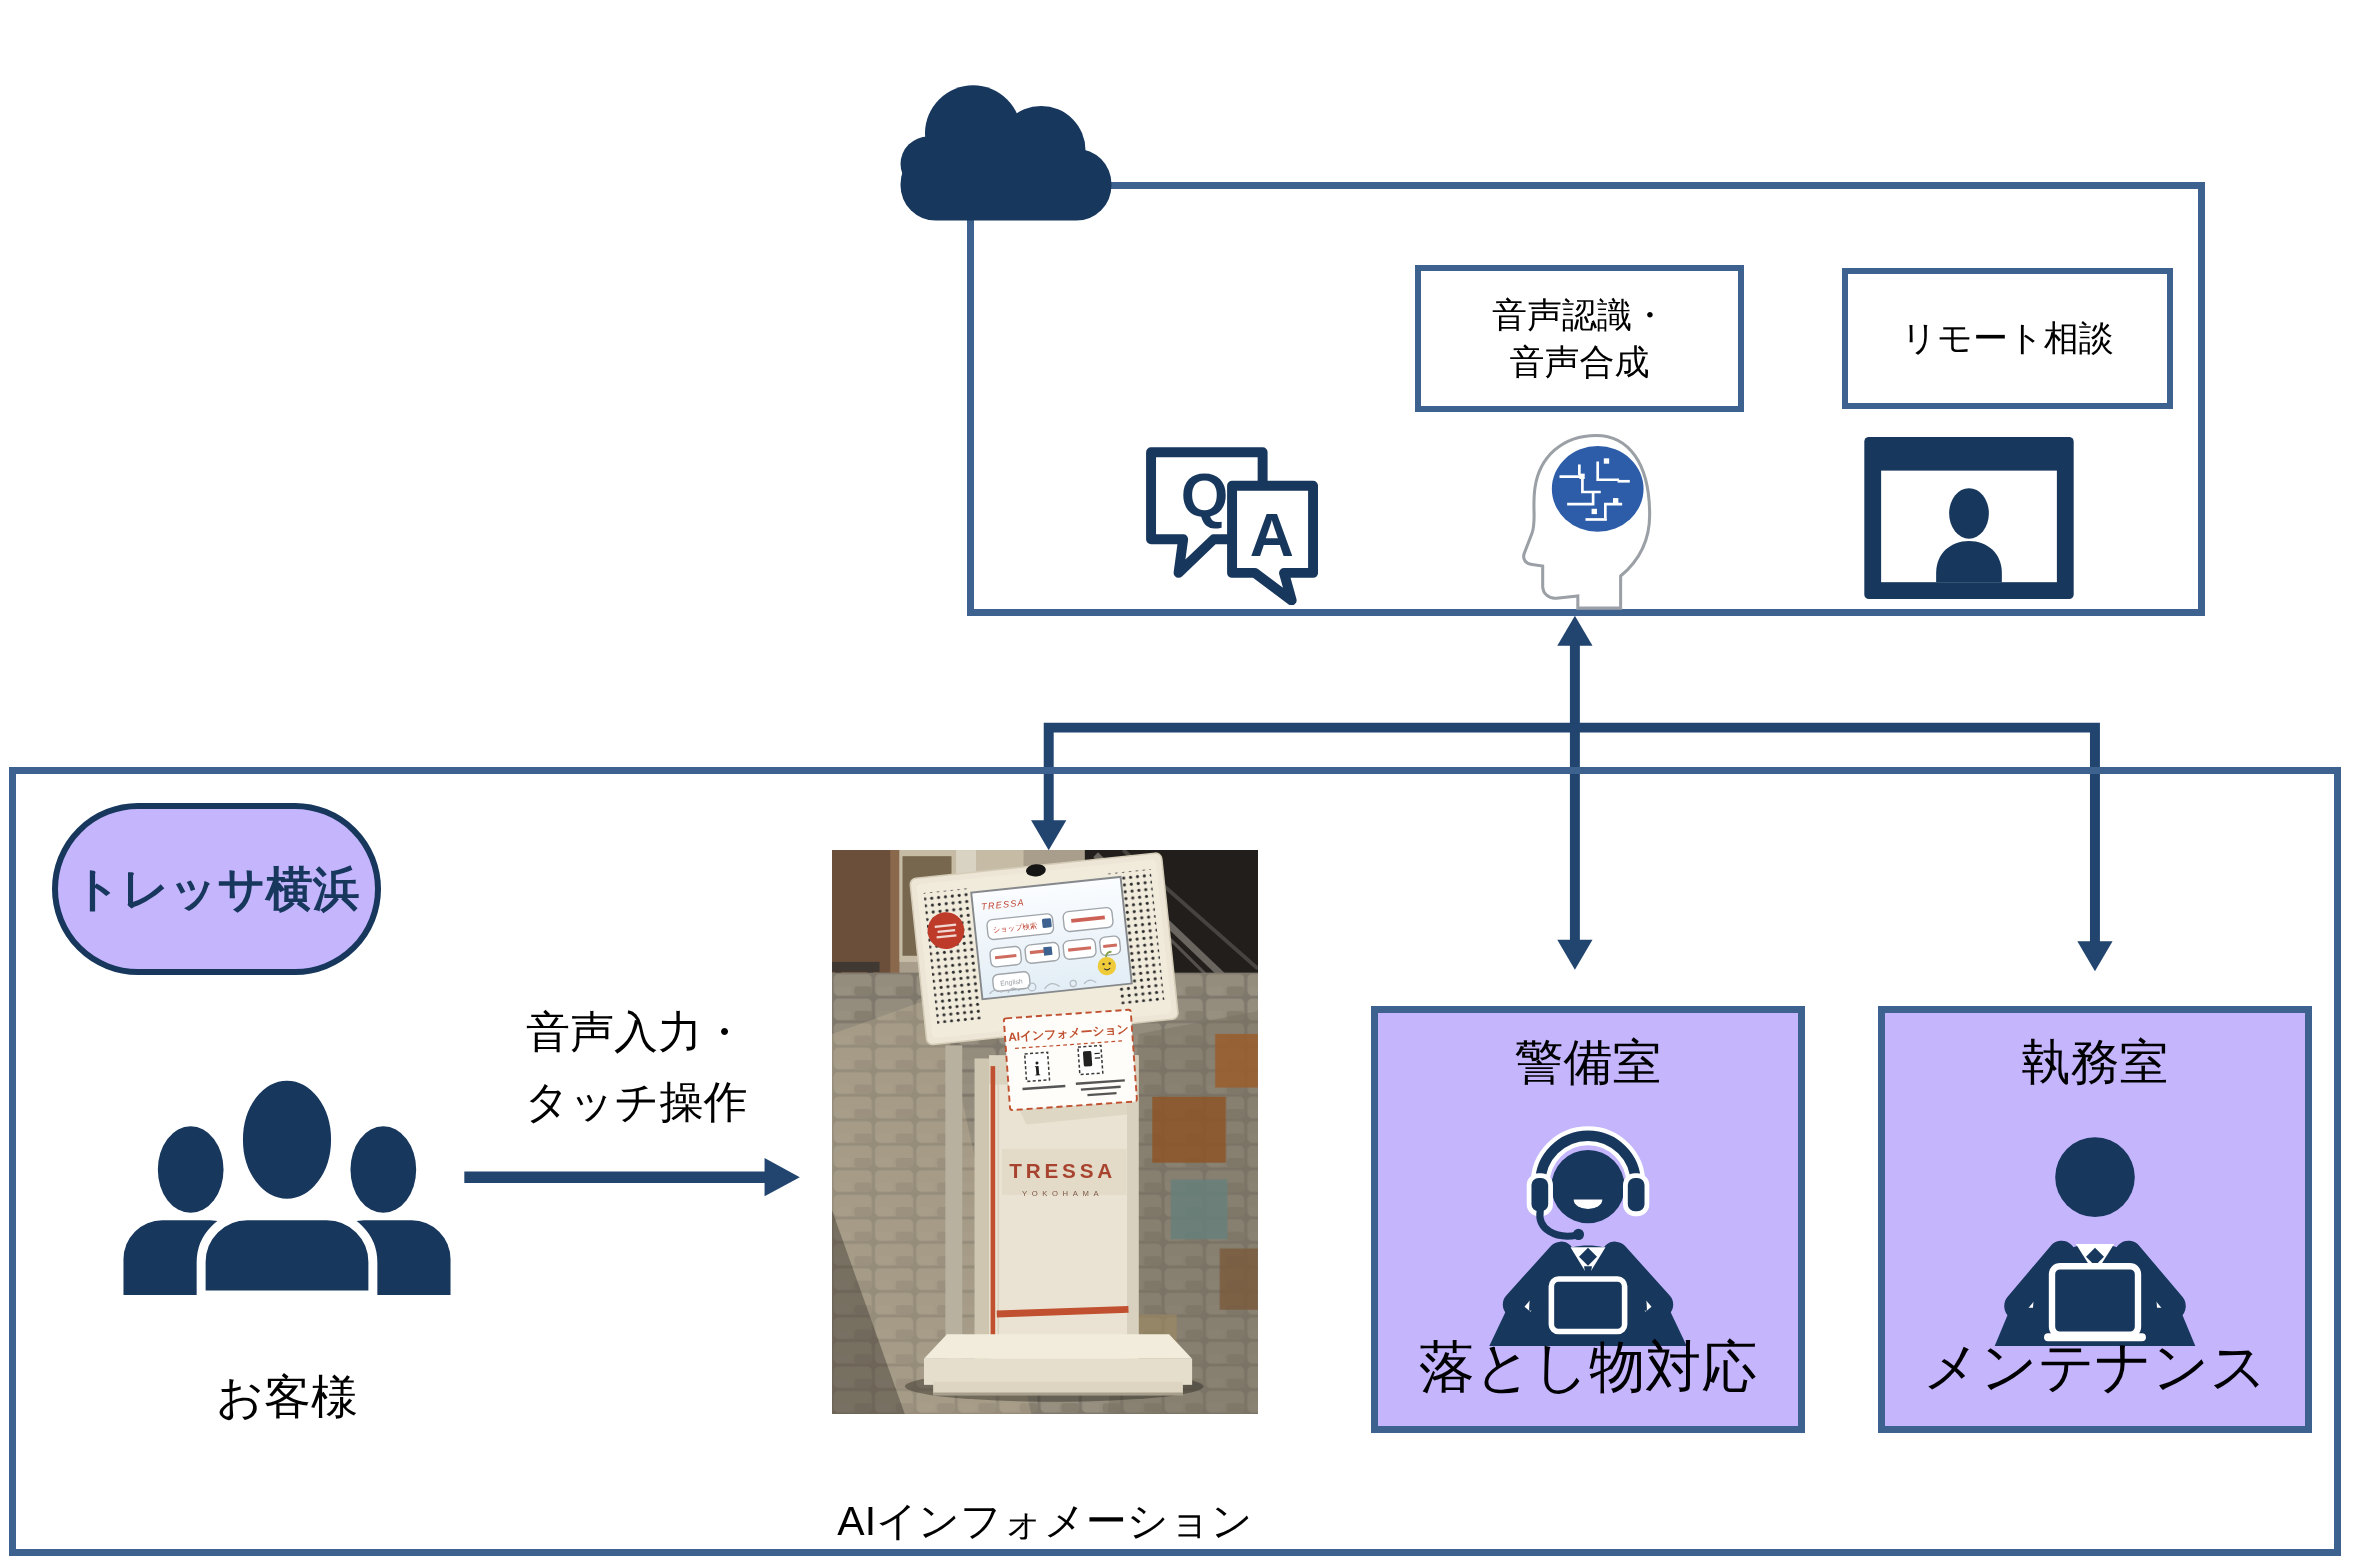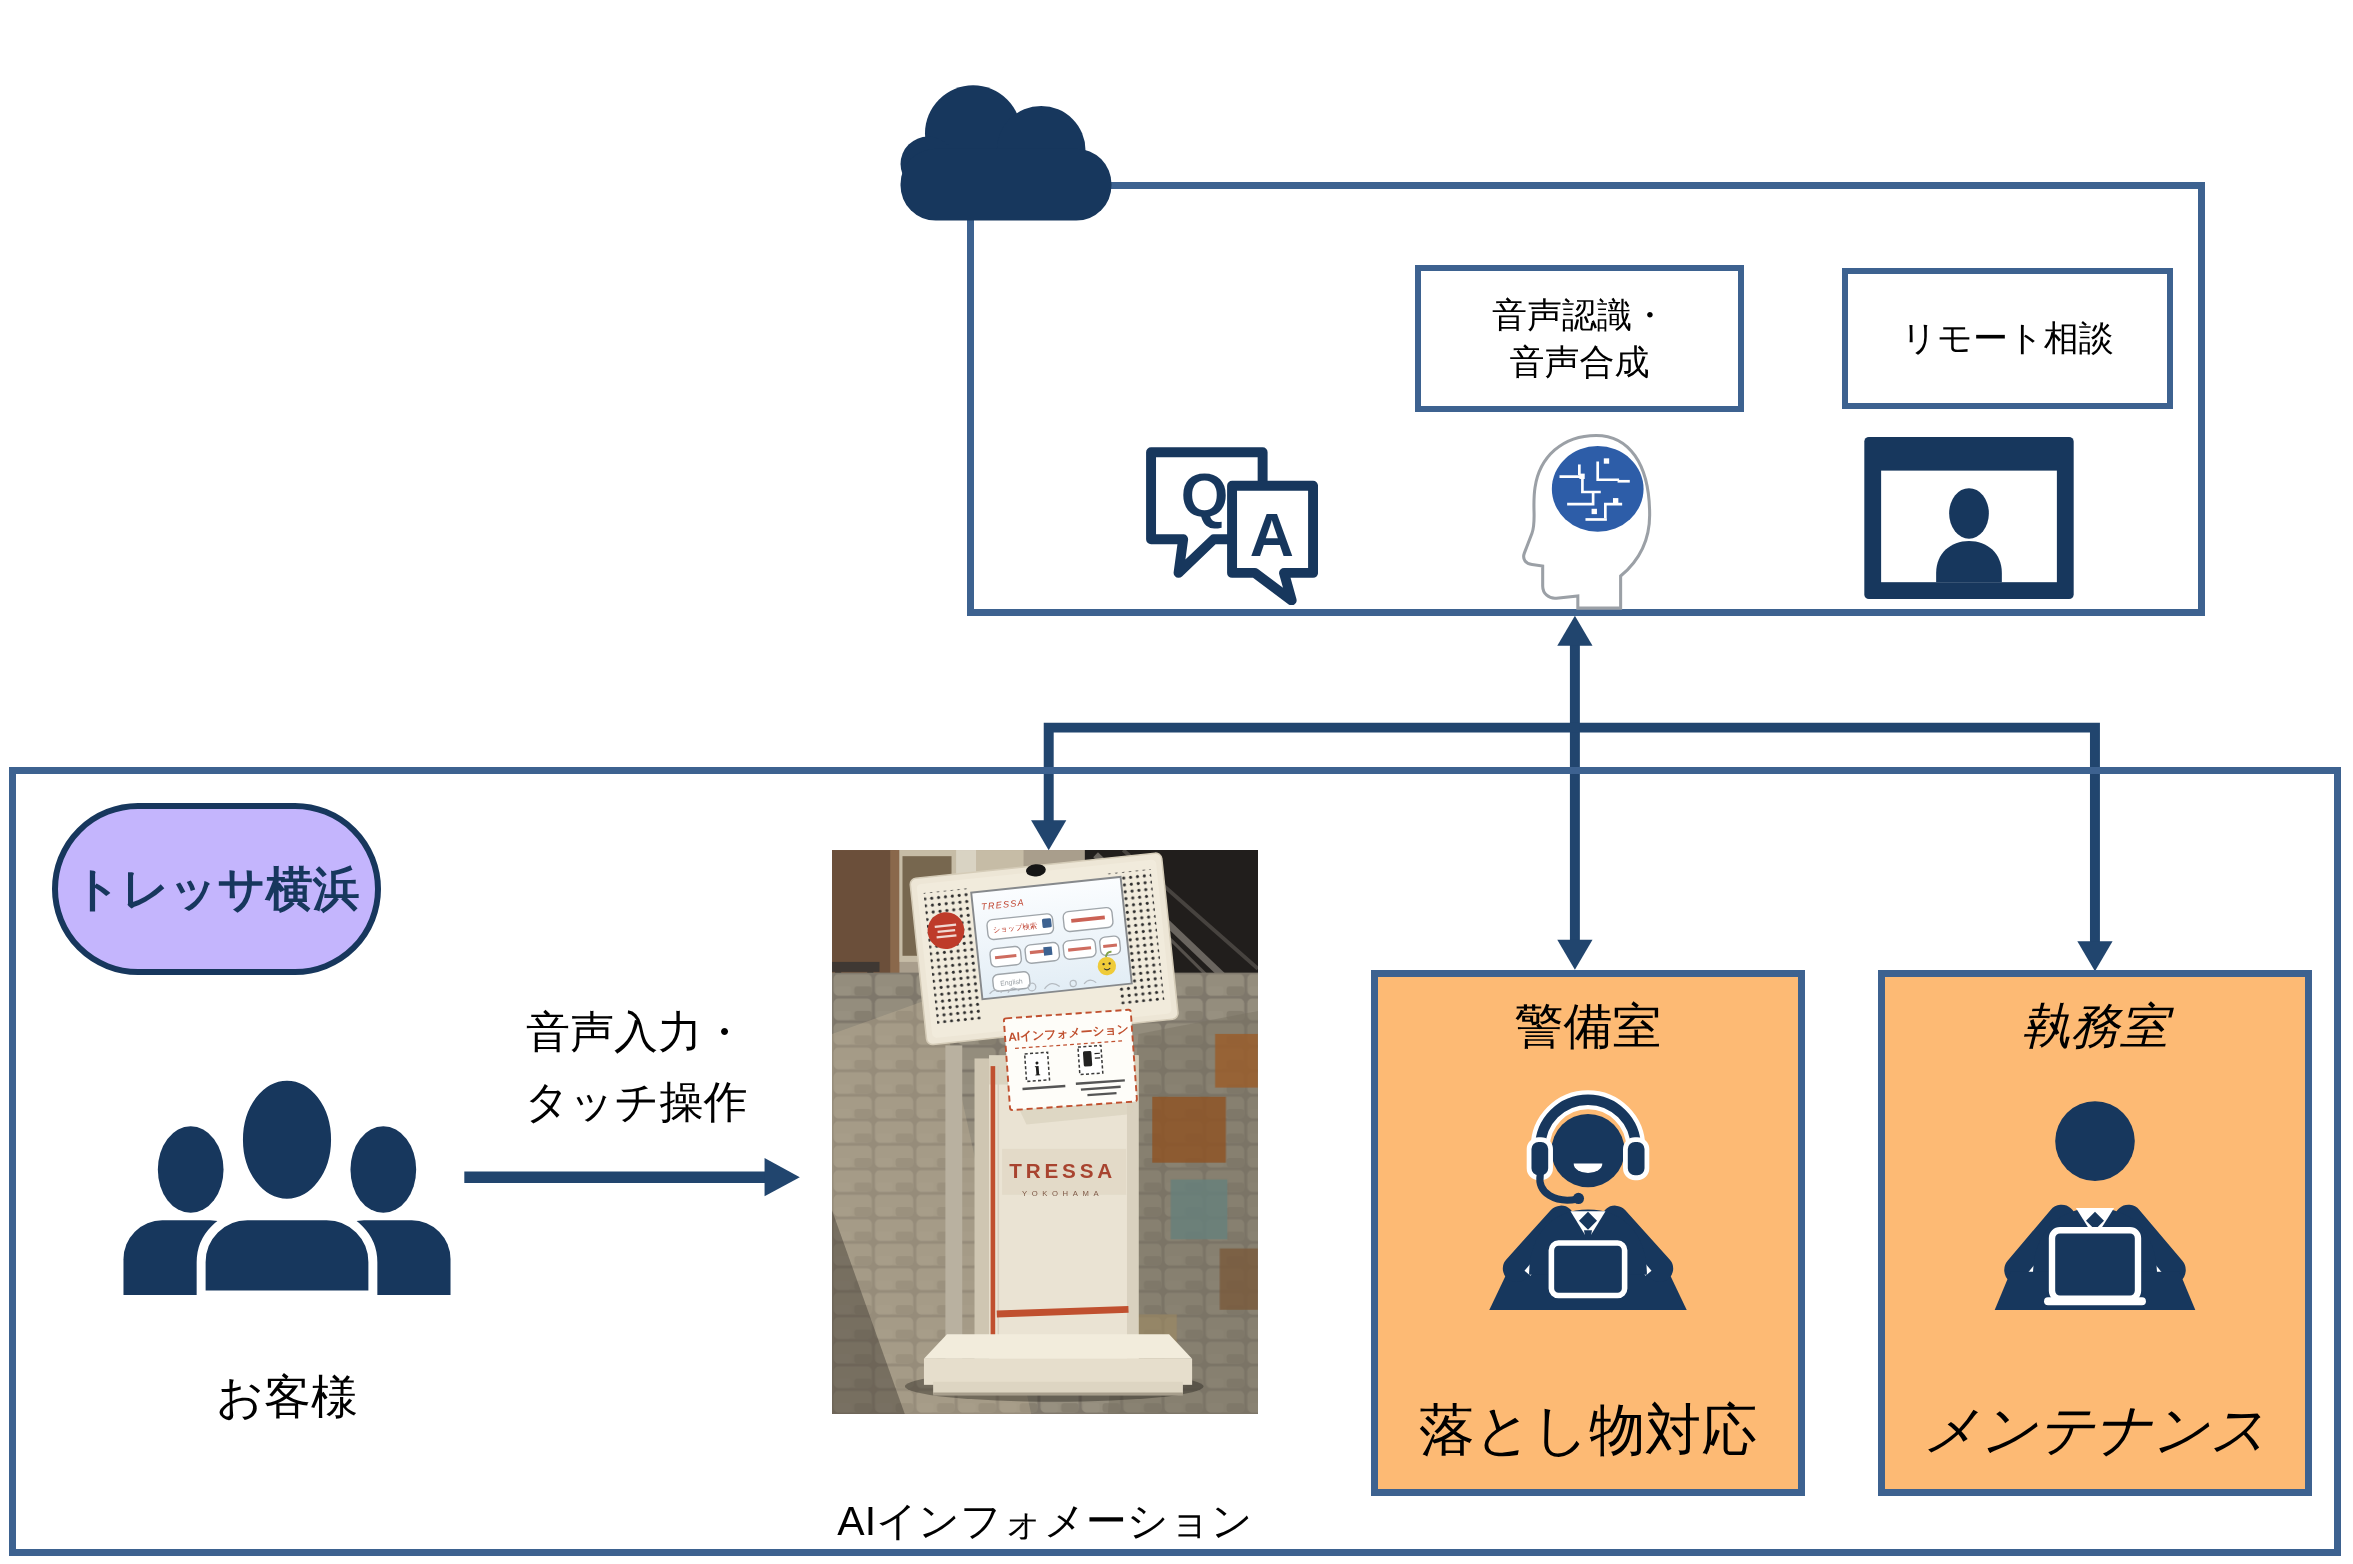"警備室" .room-box { background: #fdba74 -> #c4b5fd; height: 526px -> 427px; top: 970px -> 1006px }
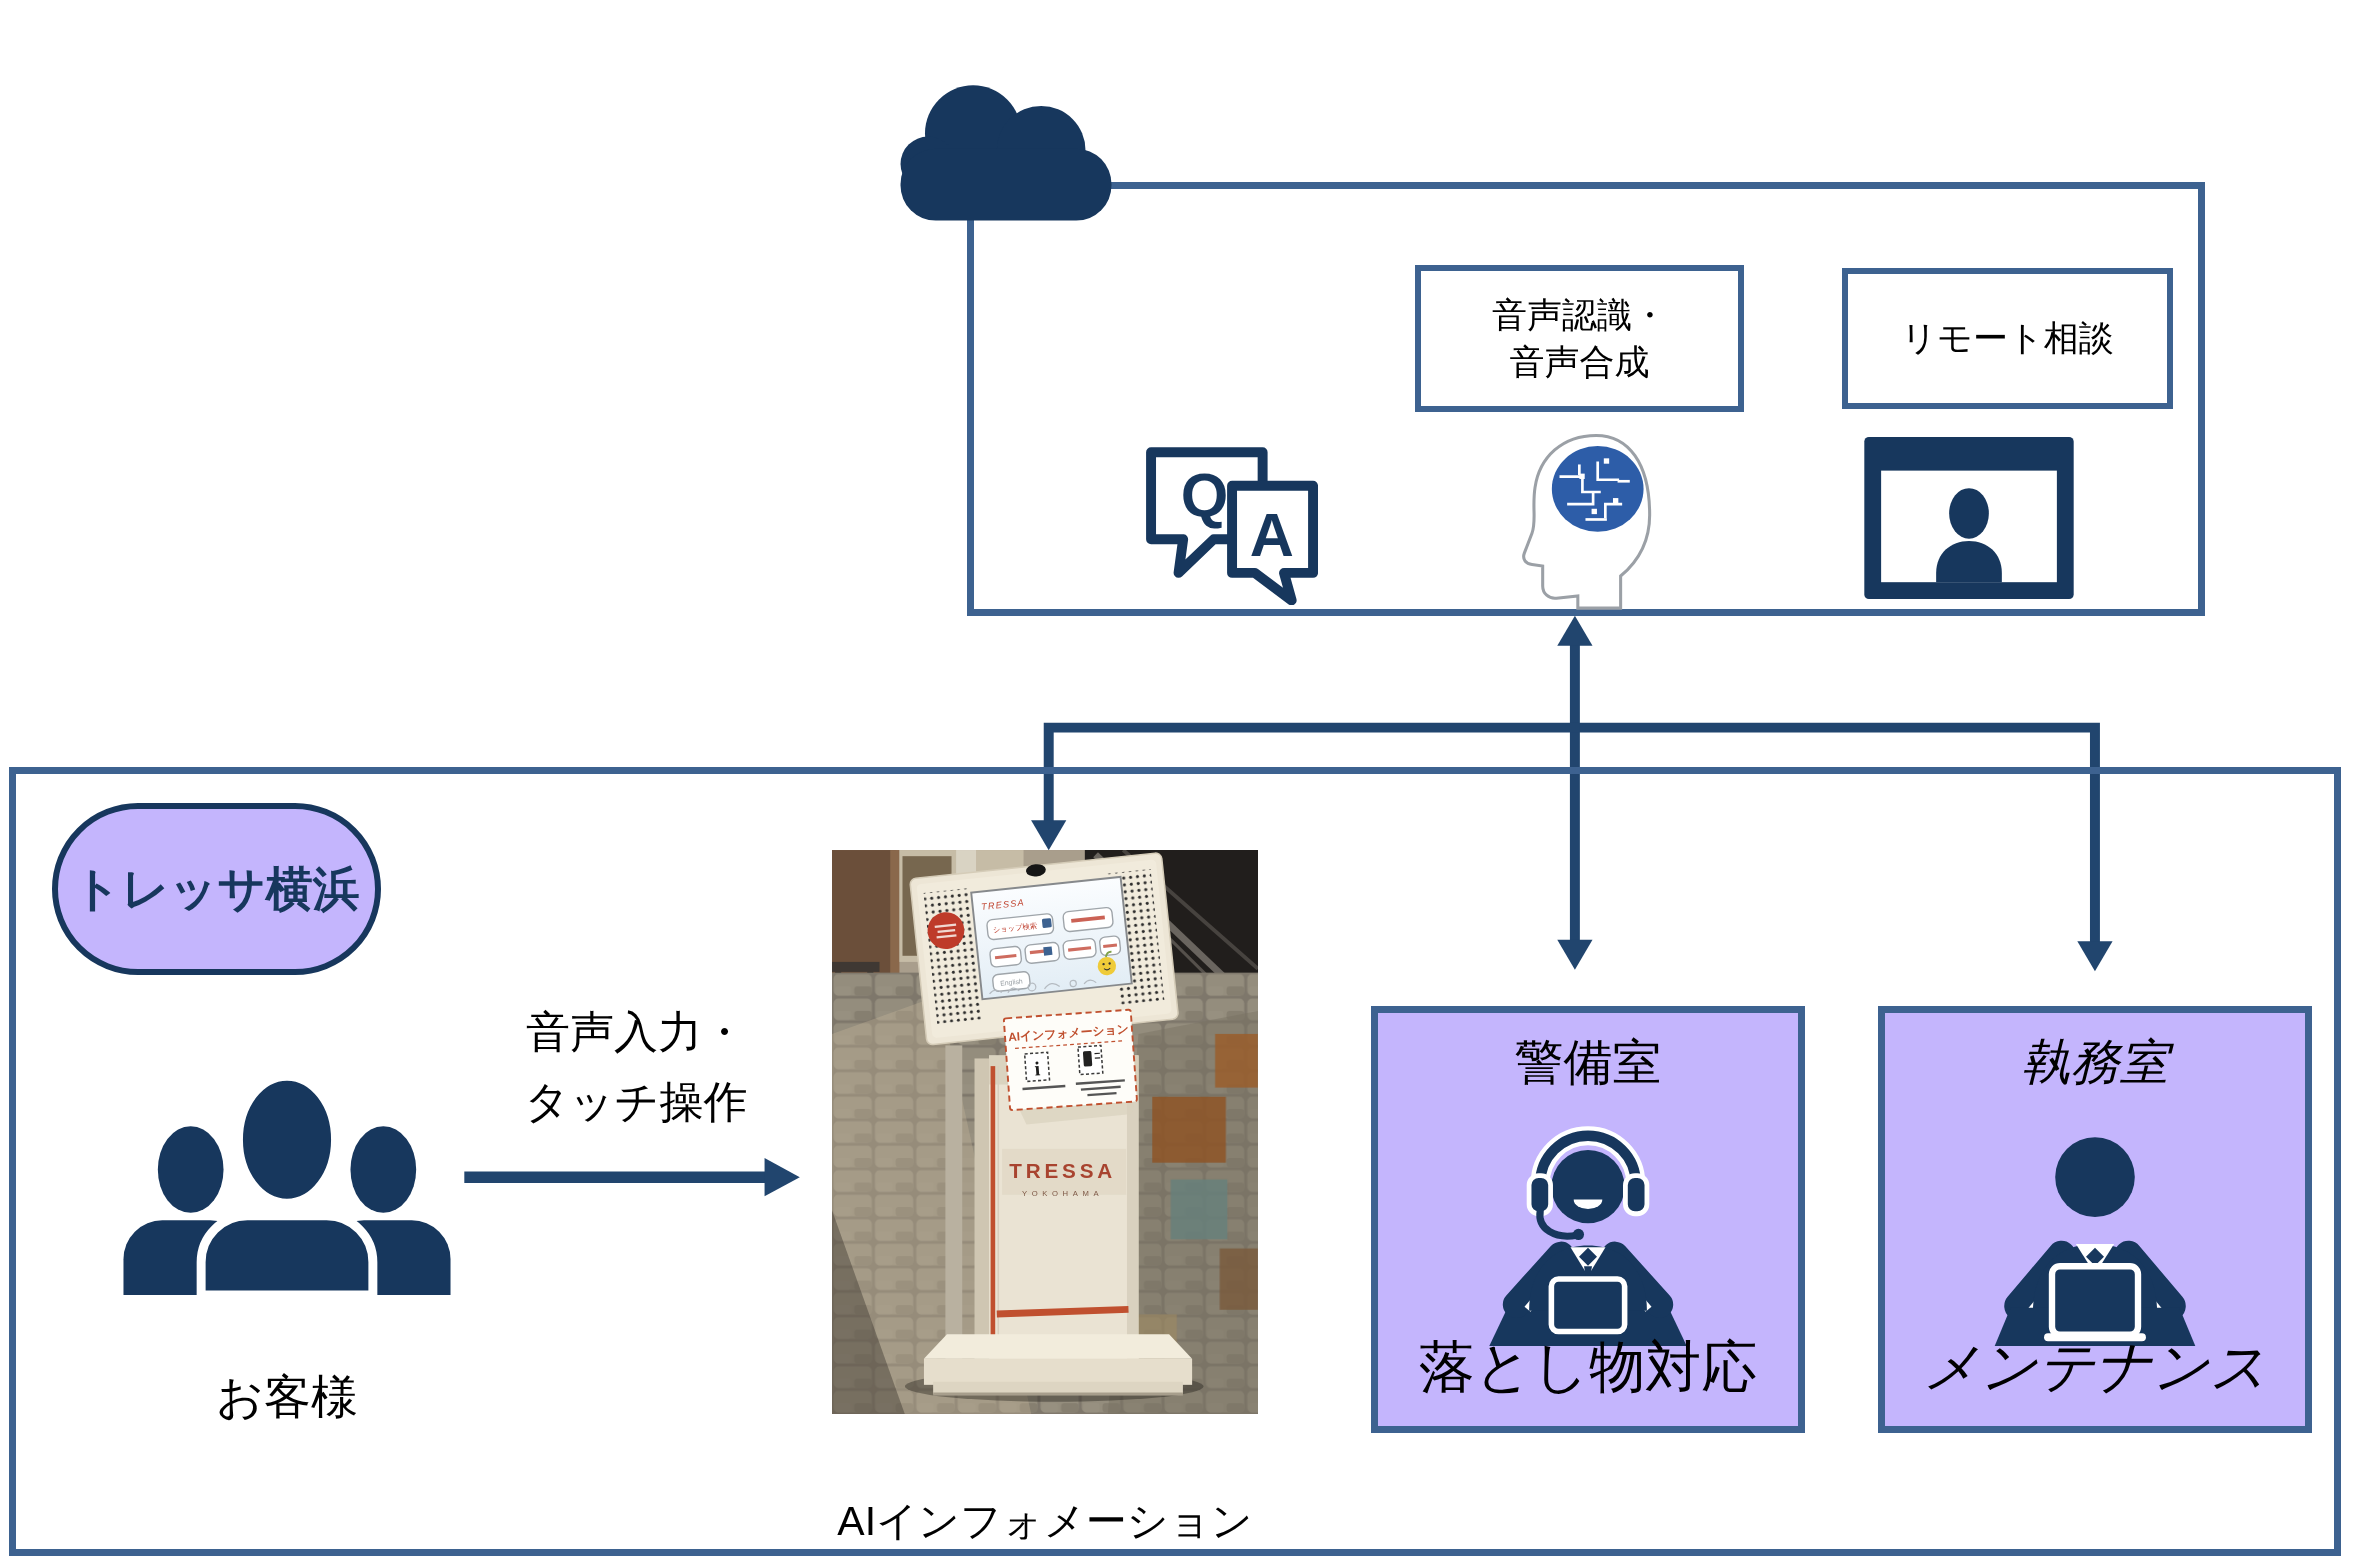"執務室" div.abs { font-style: italic -> none }
